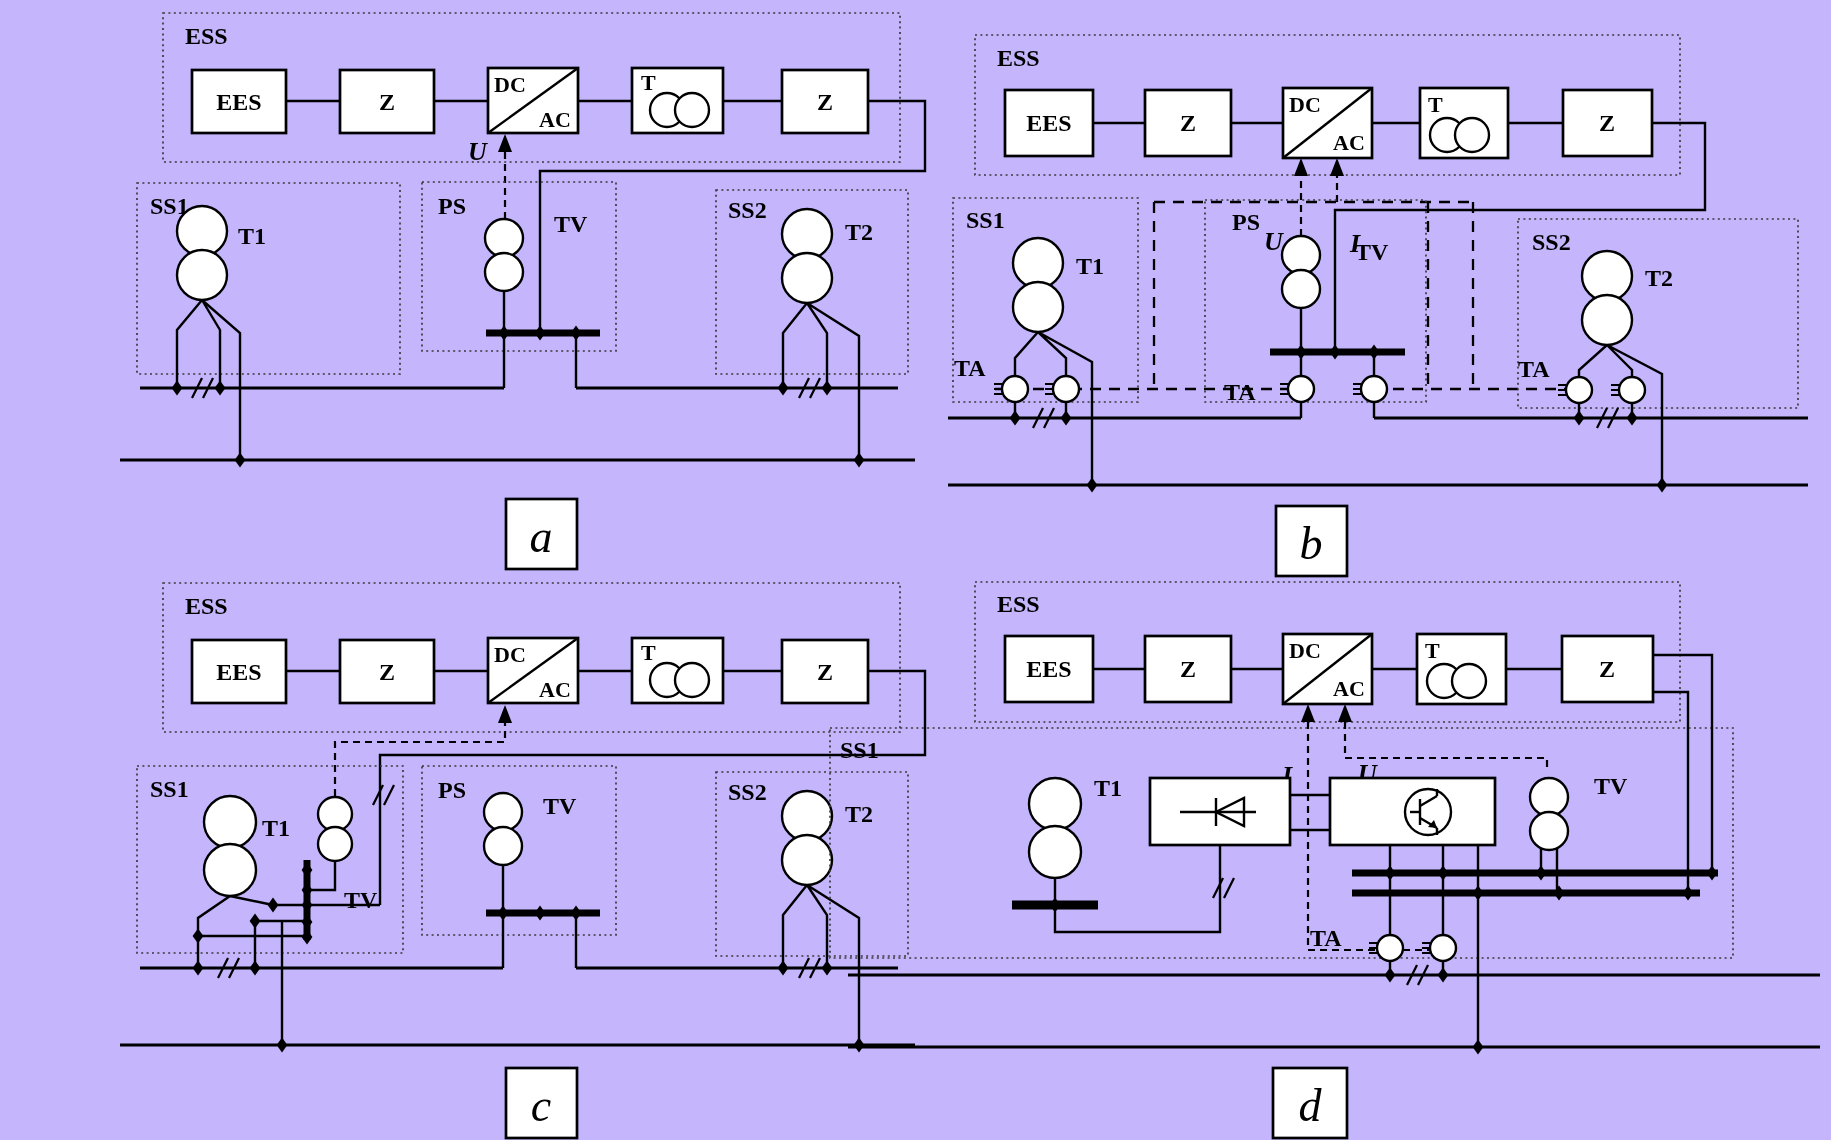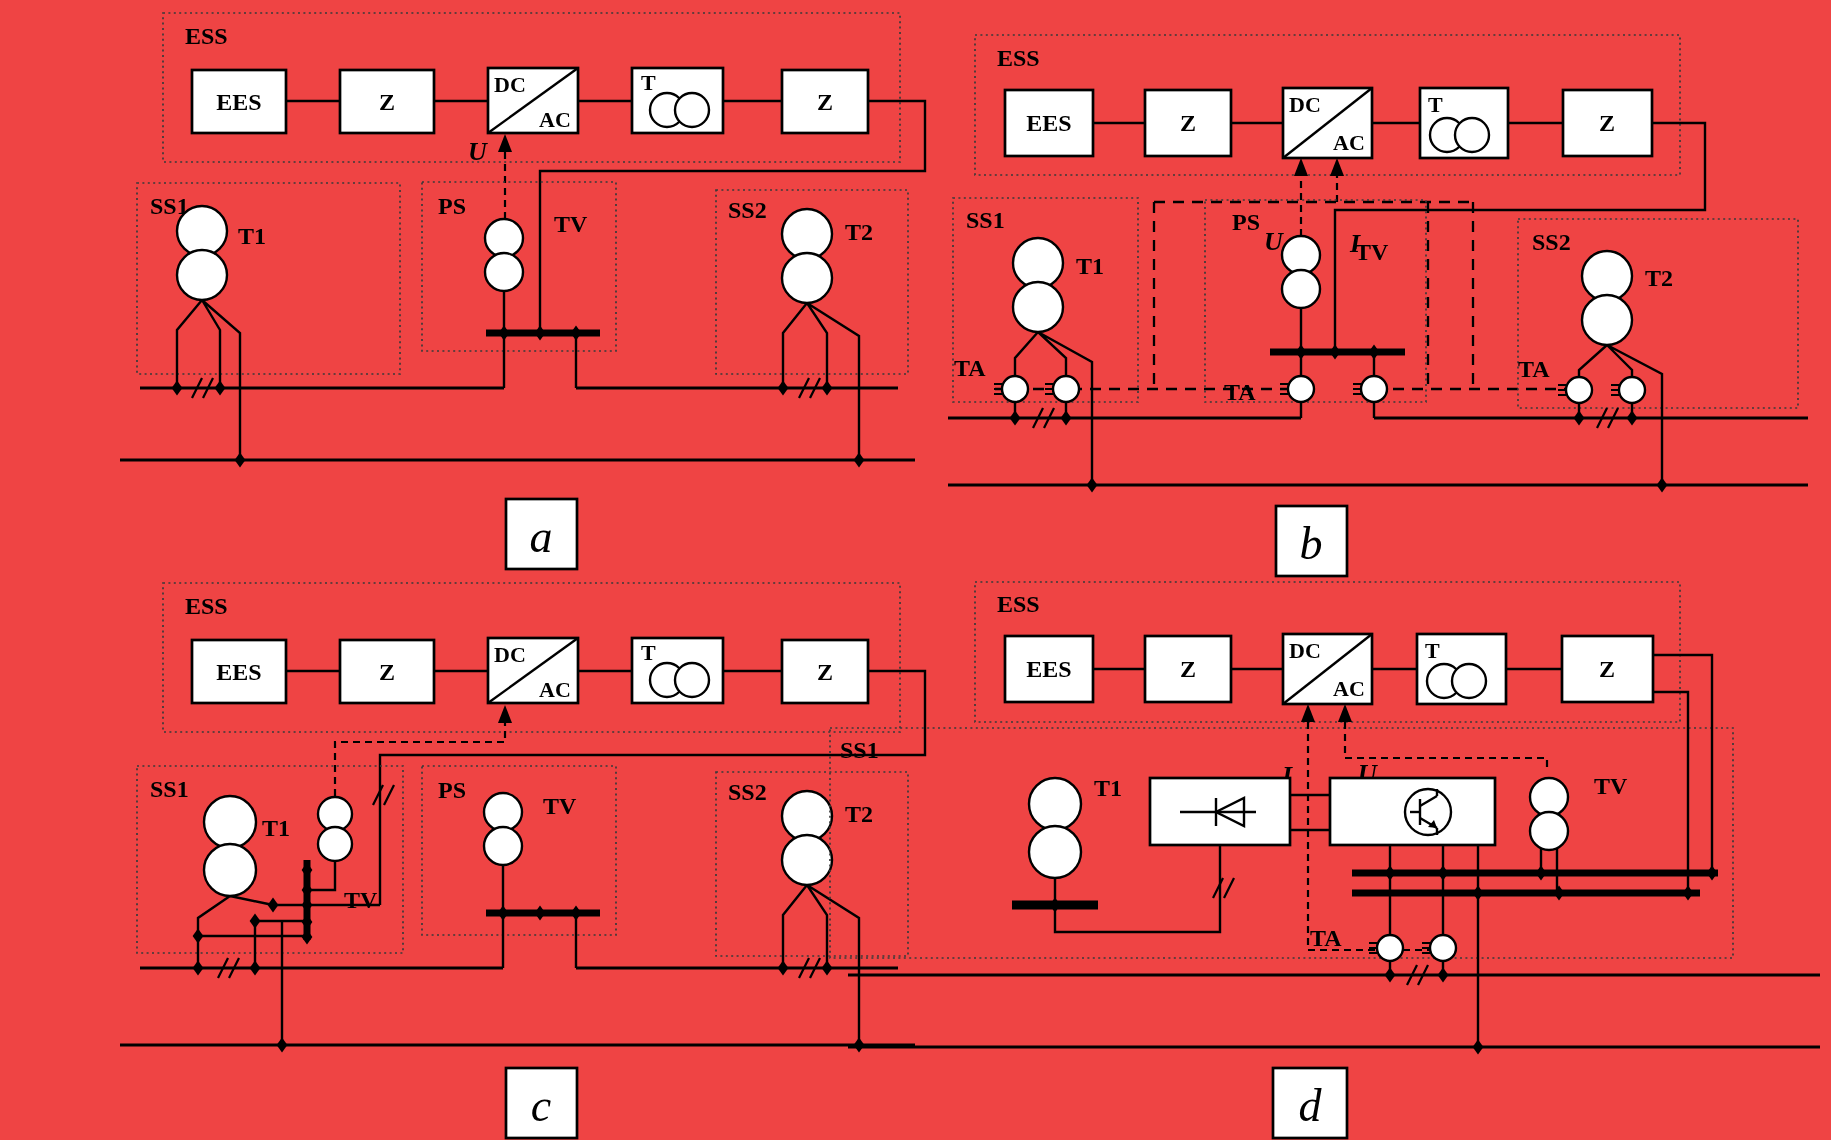"ESS" #stage { background: #ef4444 -> #c4b5fd }
